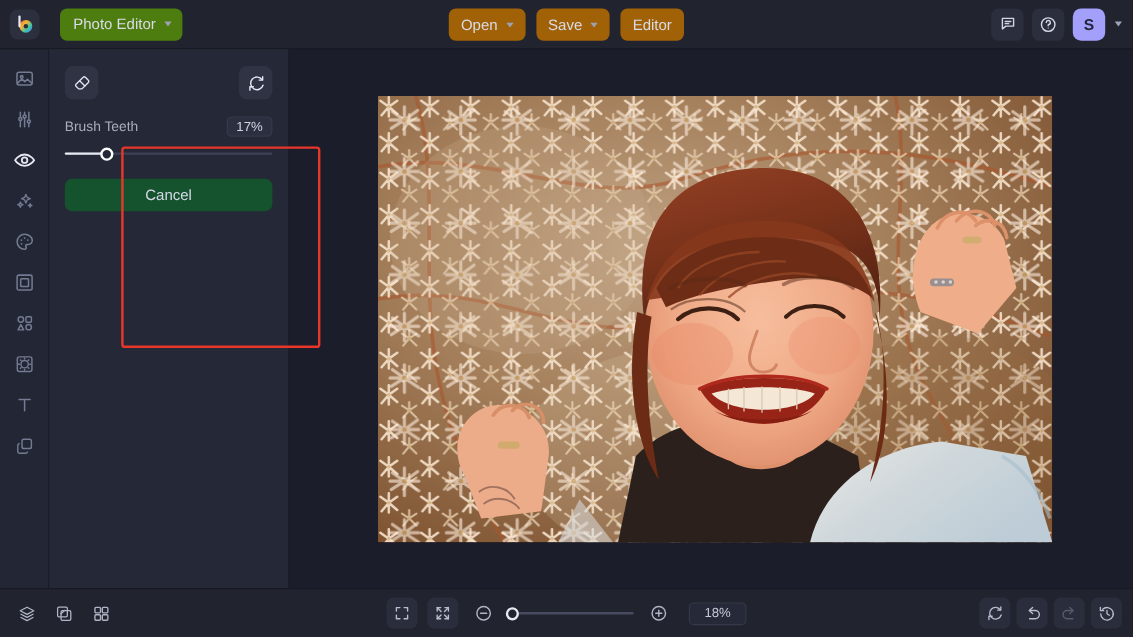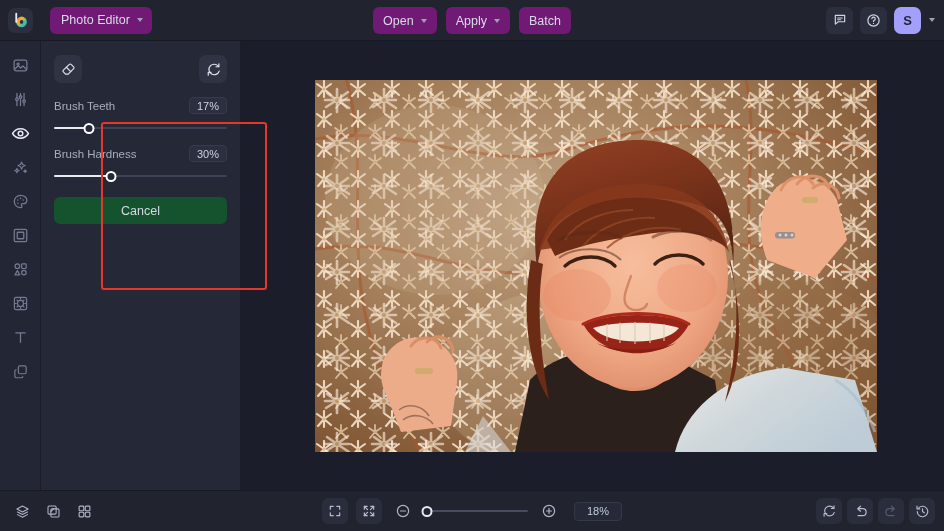"Photo Editor" .app-switch { background: #701a75 -> #4d7c0f }
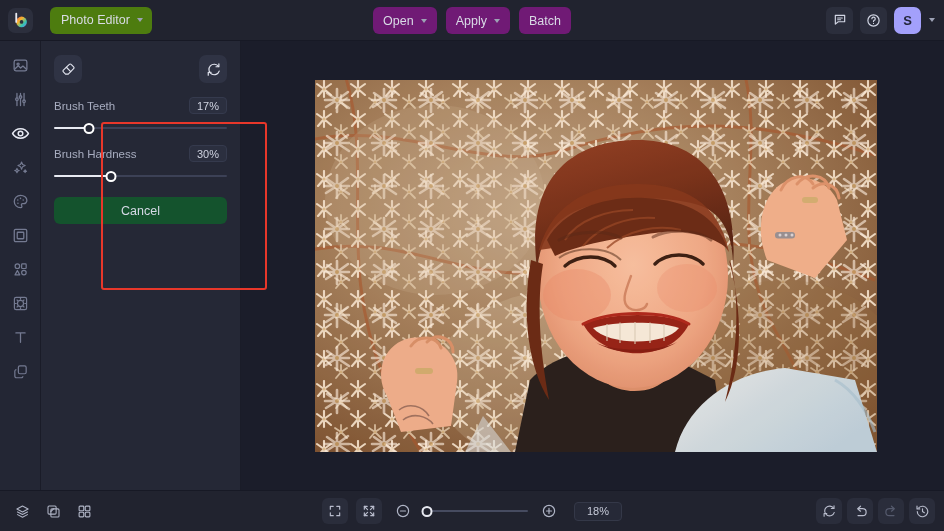"Open" .tb-btn { background: #701a75 -> #a16207 }
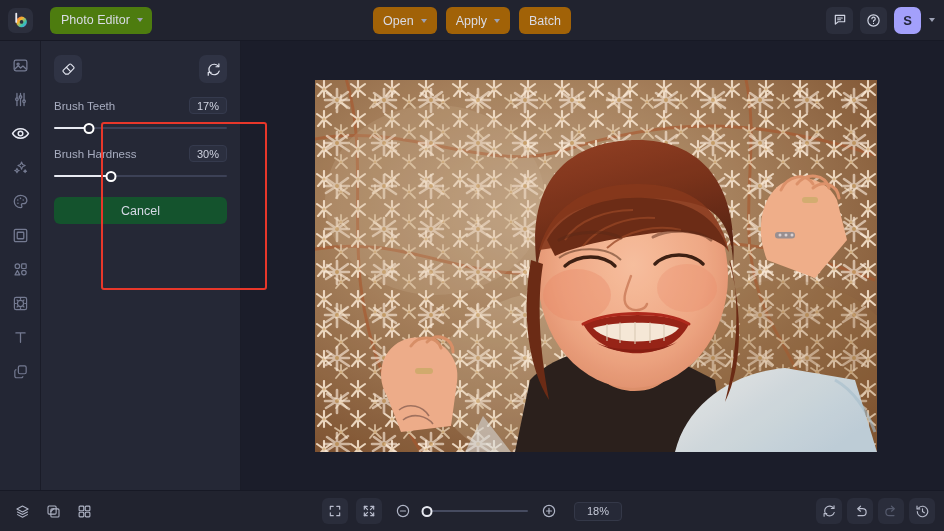"Apply" span { text: Apply -> Save }
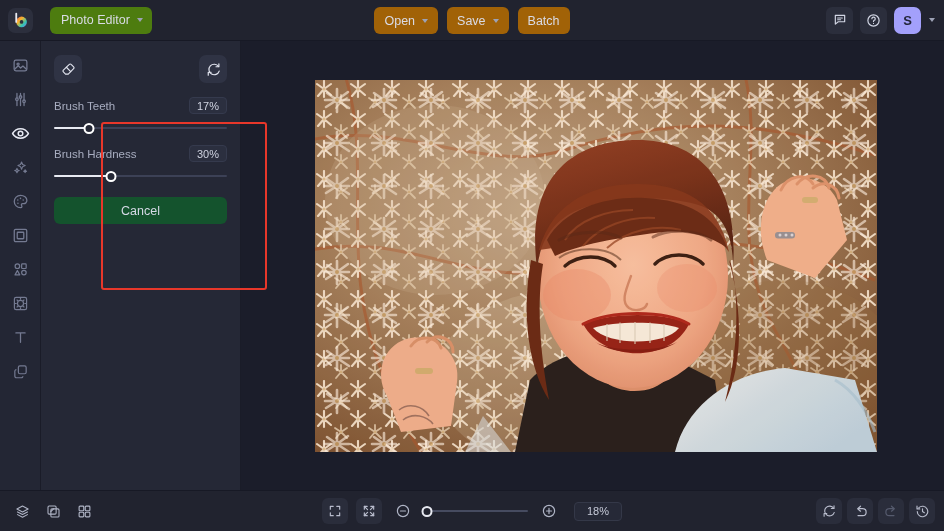"Batch" span { text: Batch -> Editor }
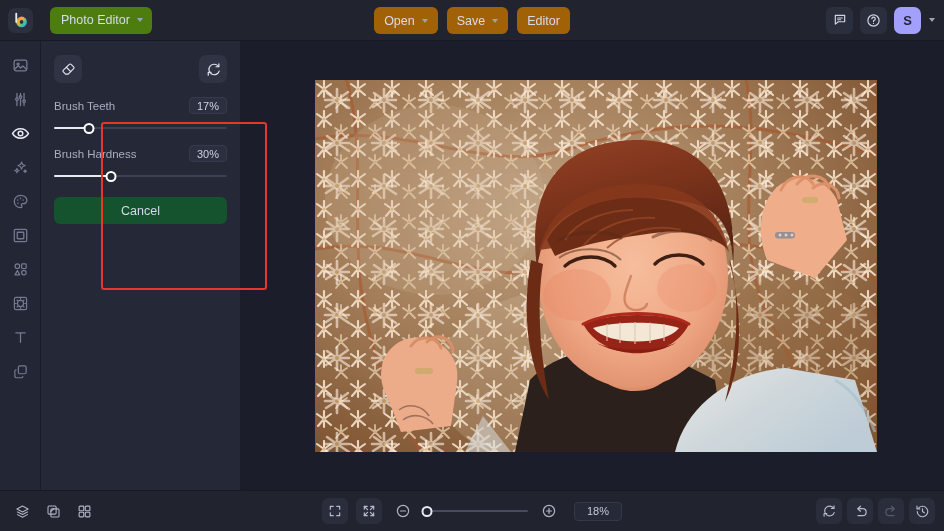"Brush Hardness" div.slider-block { html: <div> <div> <span>Brush Hardness</span> <span>30%</span> </div> <div> <div></div> <div></div> <div></div> </div> </div> -> none }
